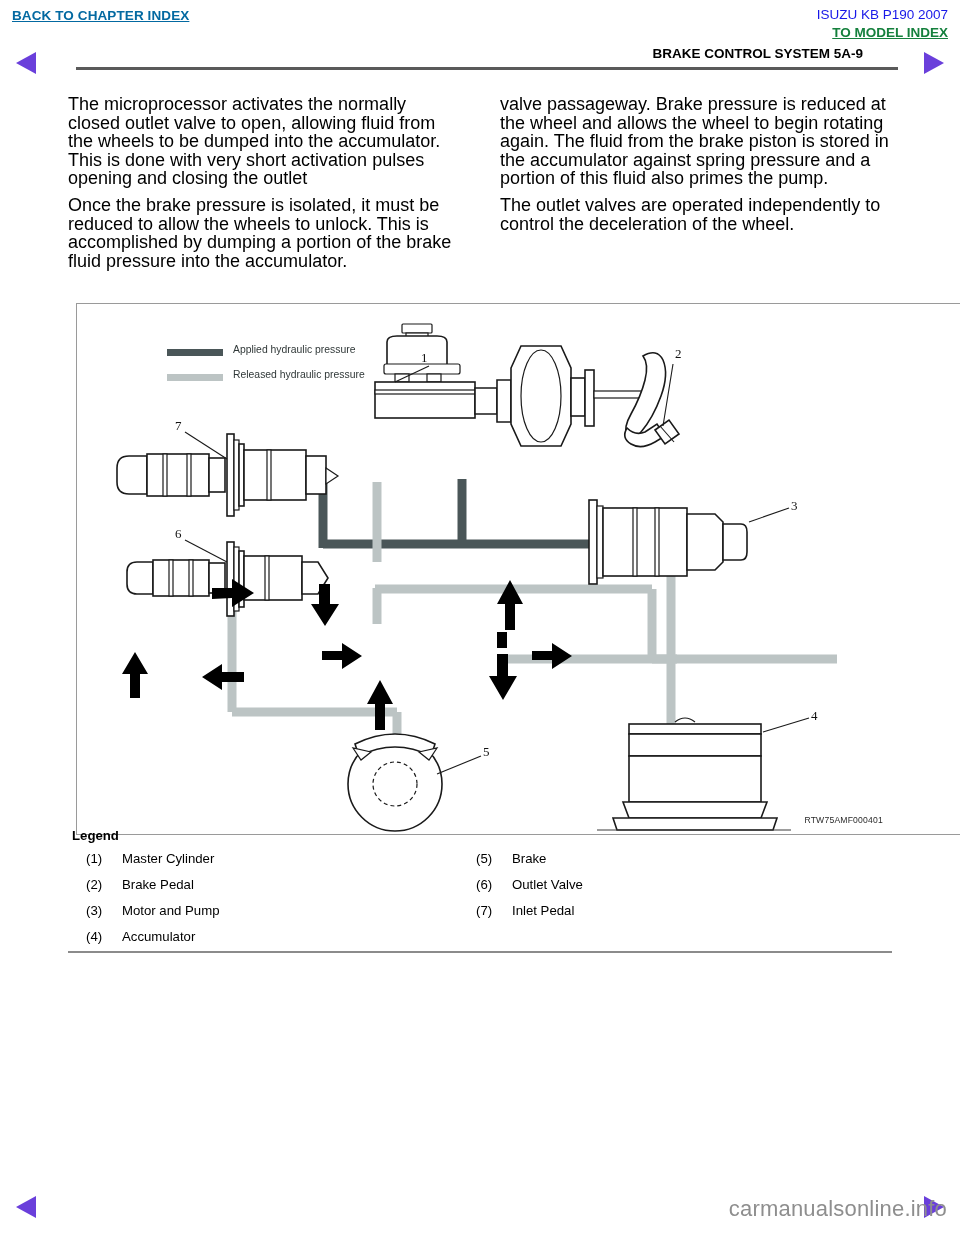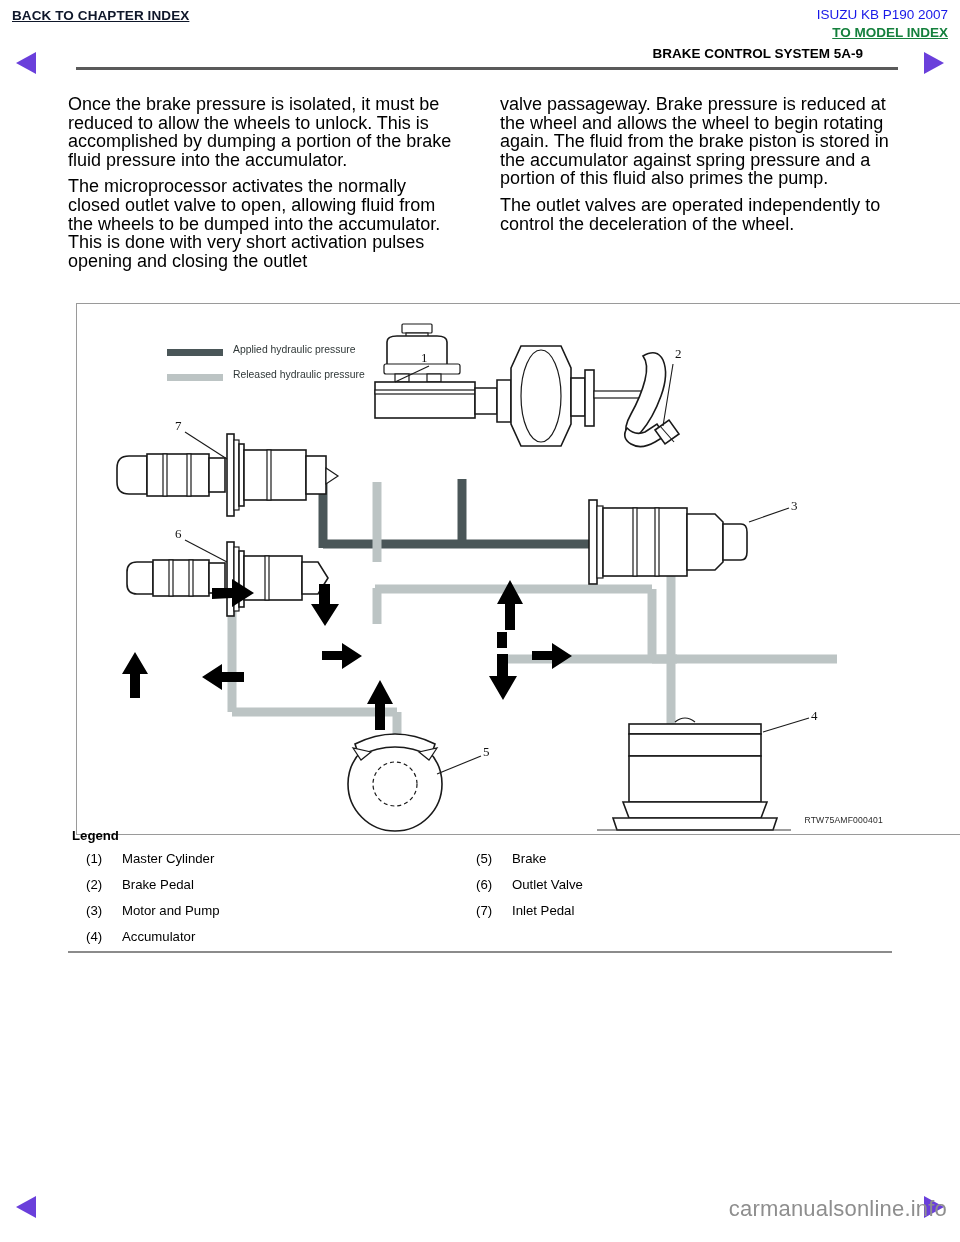"BACK TO CHAPTER INDEX" .back-link { color: #0f172a -> #0369a1 }
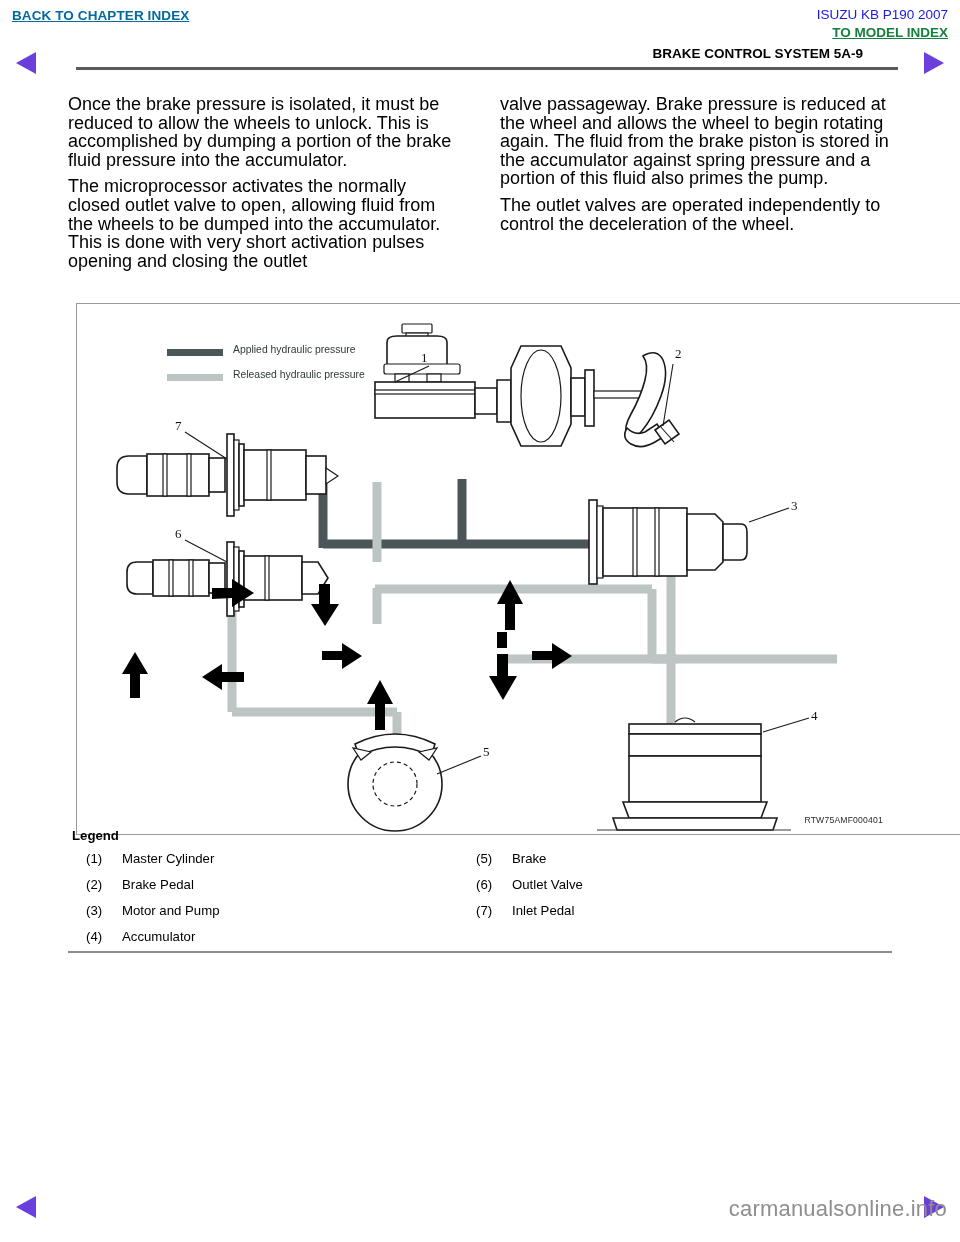"Once the brake pressure is" p.para { order: before "The microprocessor activates the" -> after "The microprocessor activates the" }
